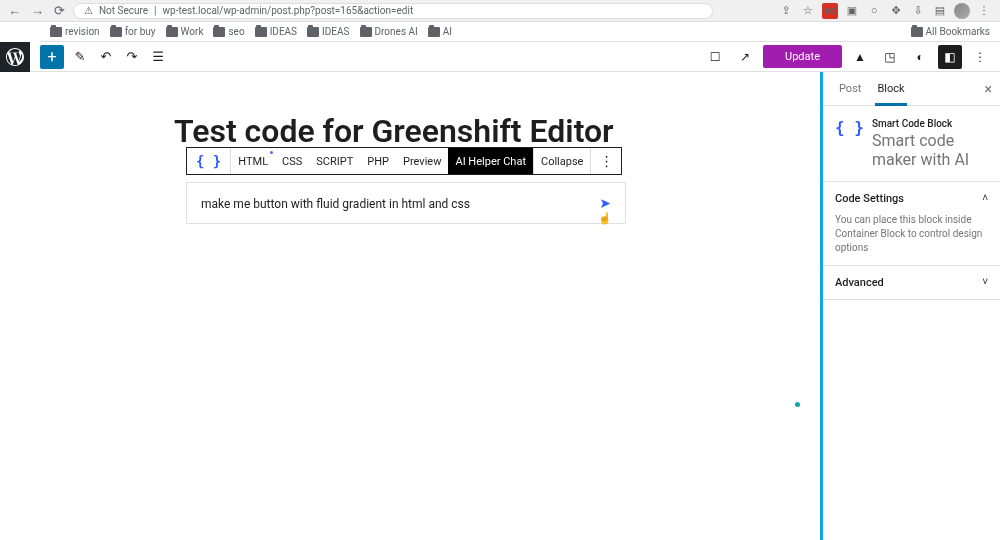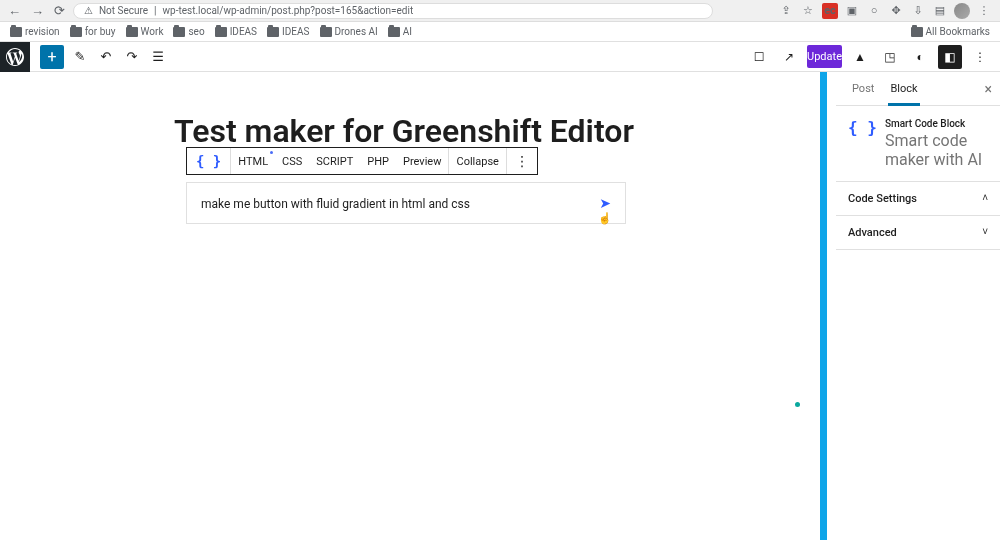"revision" .bookmarks { margin-left: none -> 40px }
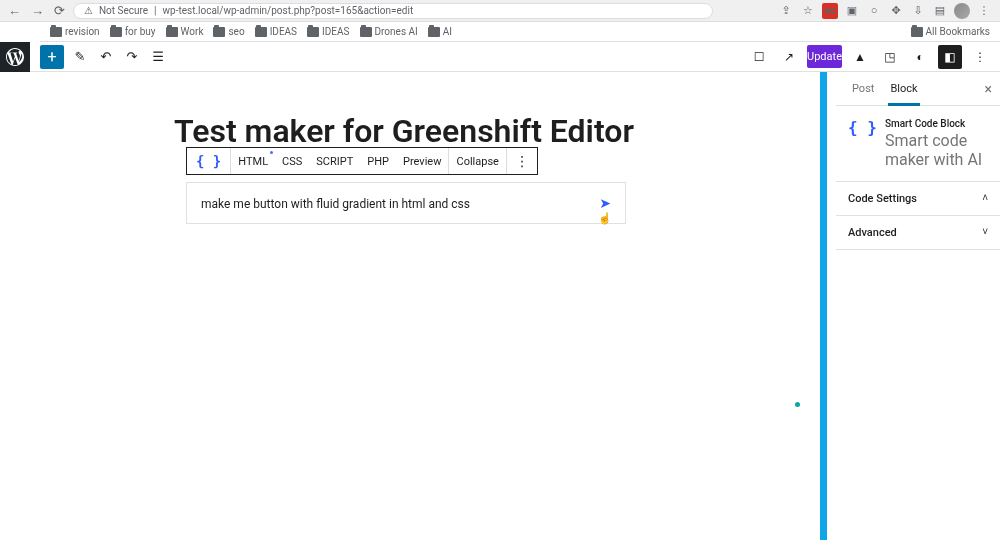"Update" .tb-update { background: #6d28d9 -> #a21caf; padding: 5px 0 -> 5px 22px }
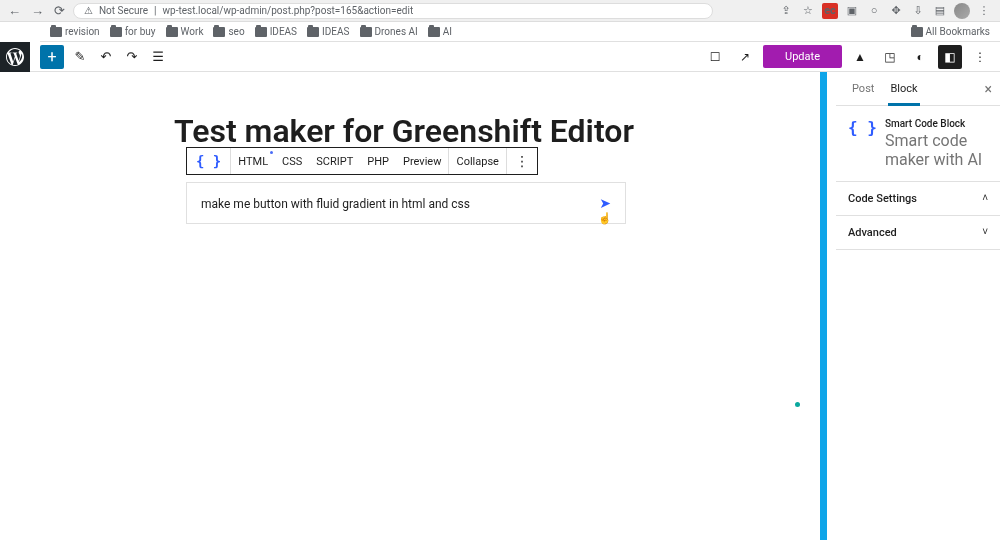"Post" .sidebar { border-left: 7px solid #0ea5e9 -> 3px solid #0ea5e9; padding-left: 9px -> none }
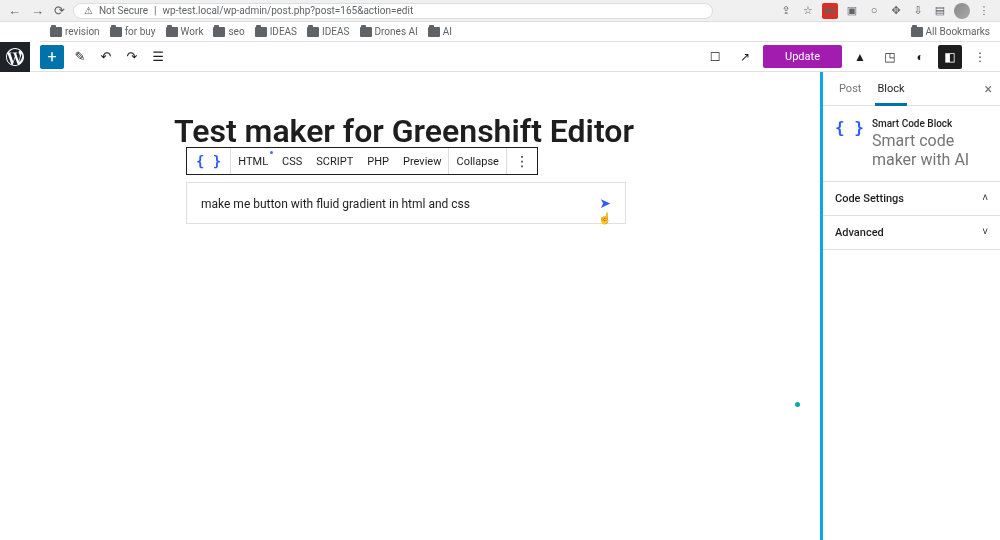"Test maker for Greenshift Editor" h1.post-title { text: maker -> code }
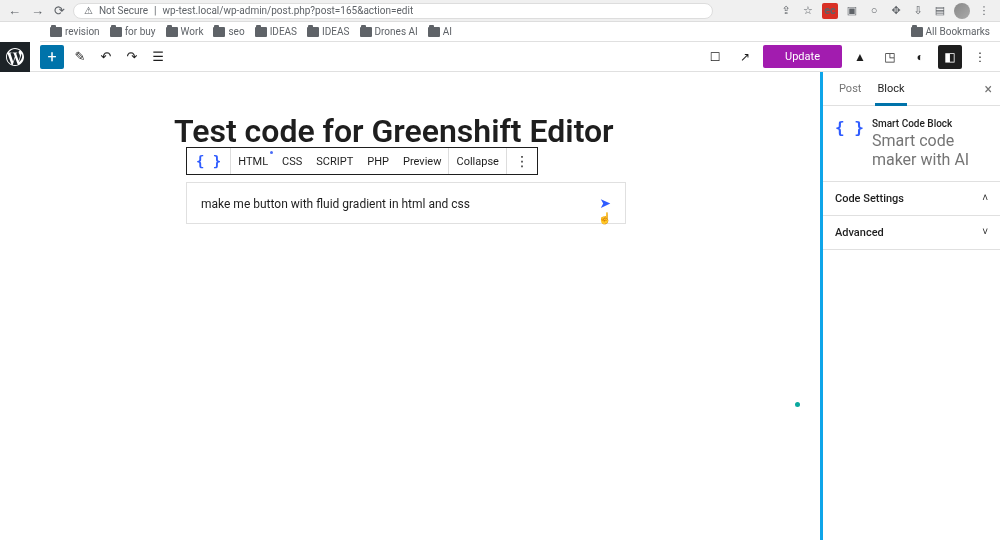"AI Helper Chat" div.bt-item { html: none -> <div>AI Helper Chat</div> }
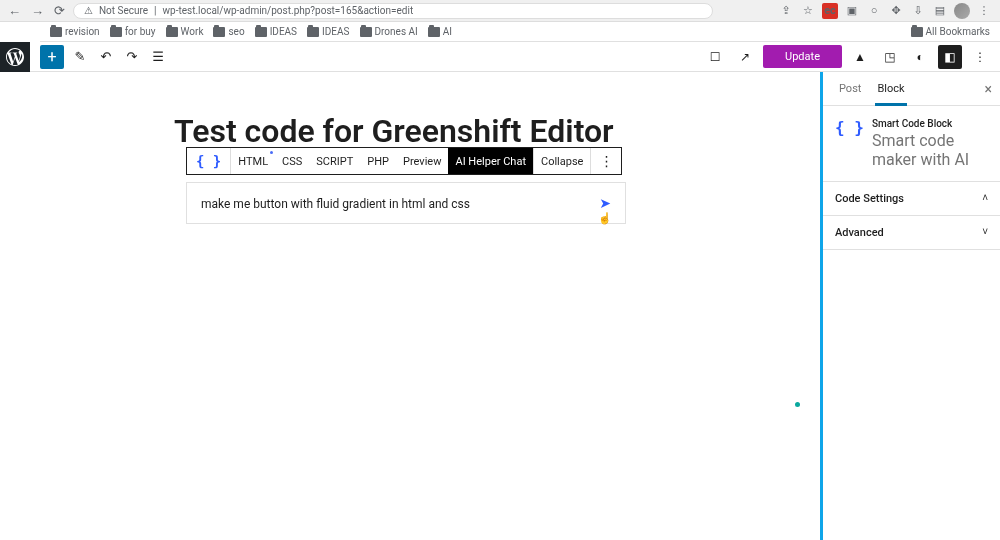"You can place this block" div.sb-panel-body { html: none -> <div>You can place this block inside Container Block to control design options</div> }
